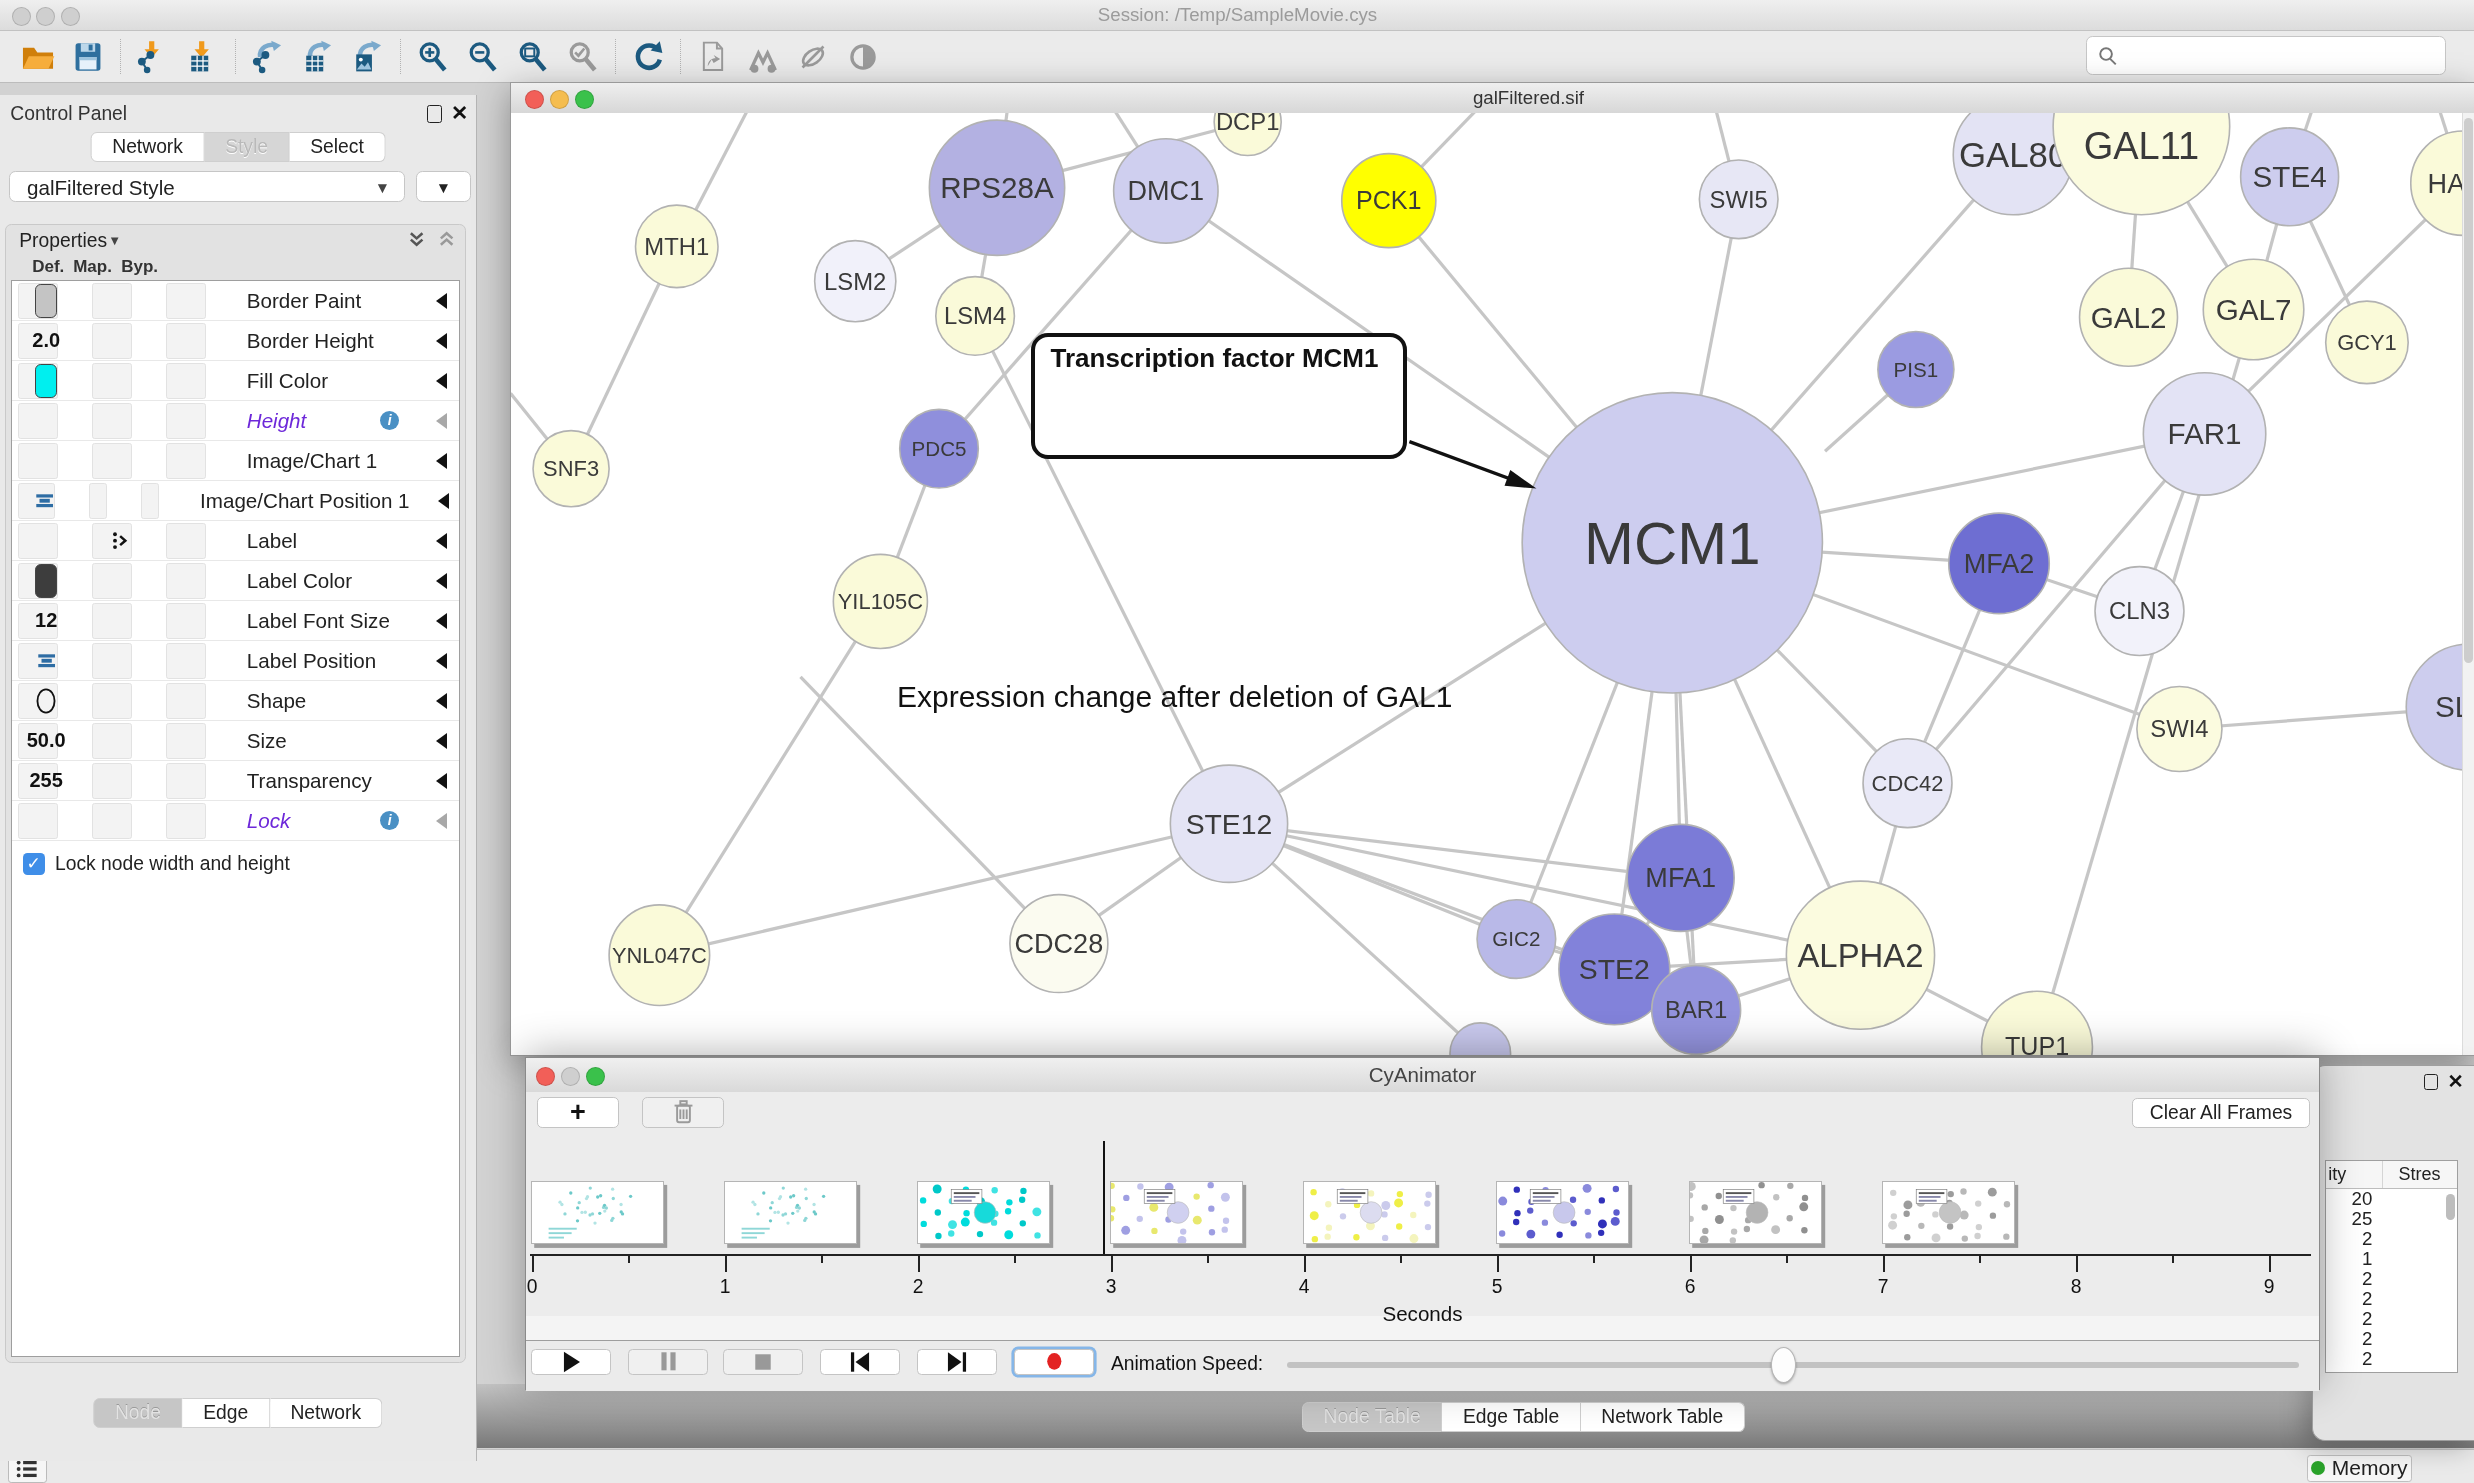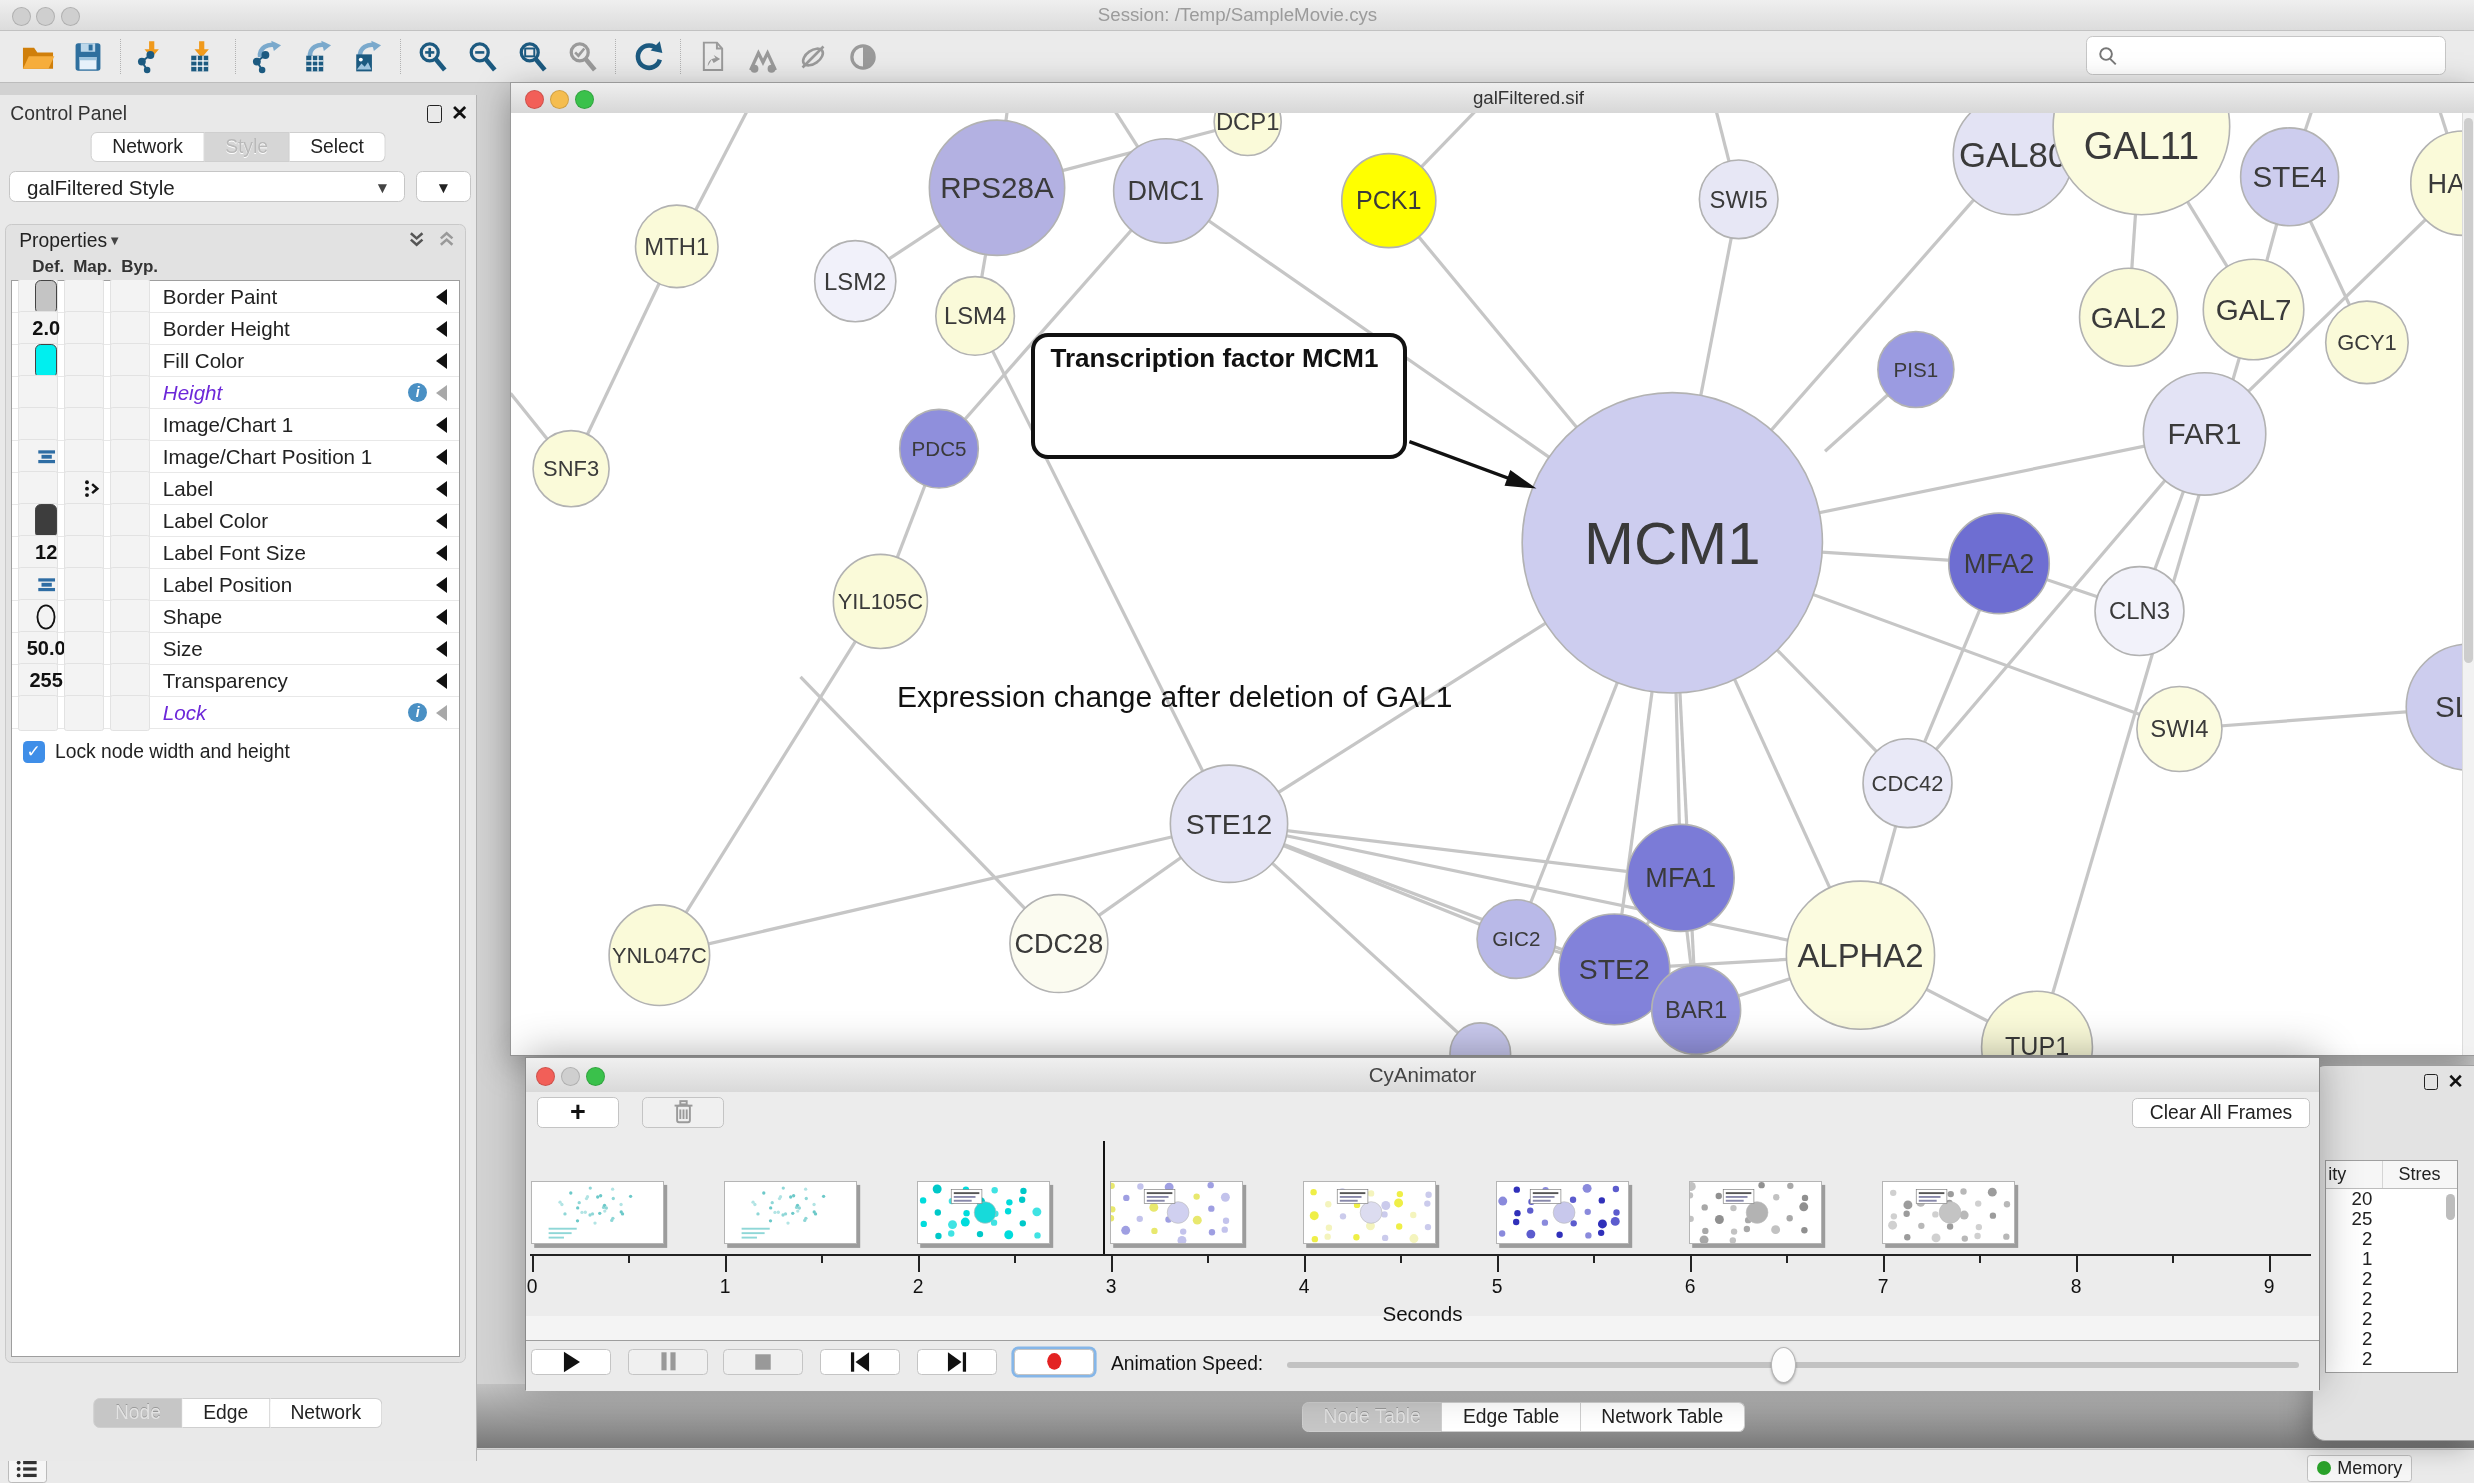"Border Paint" .prow { gap: none -> 28px; height: 32px -> 40px }
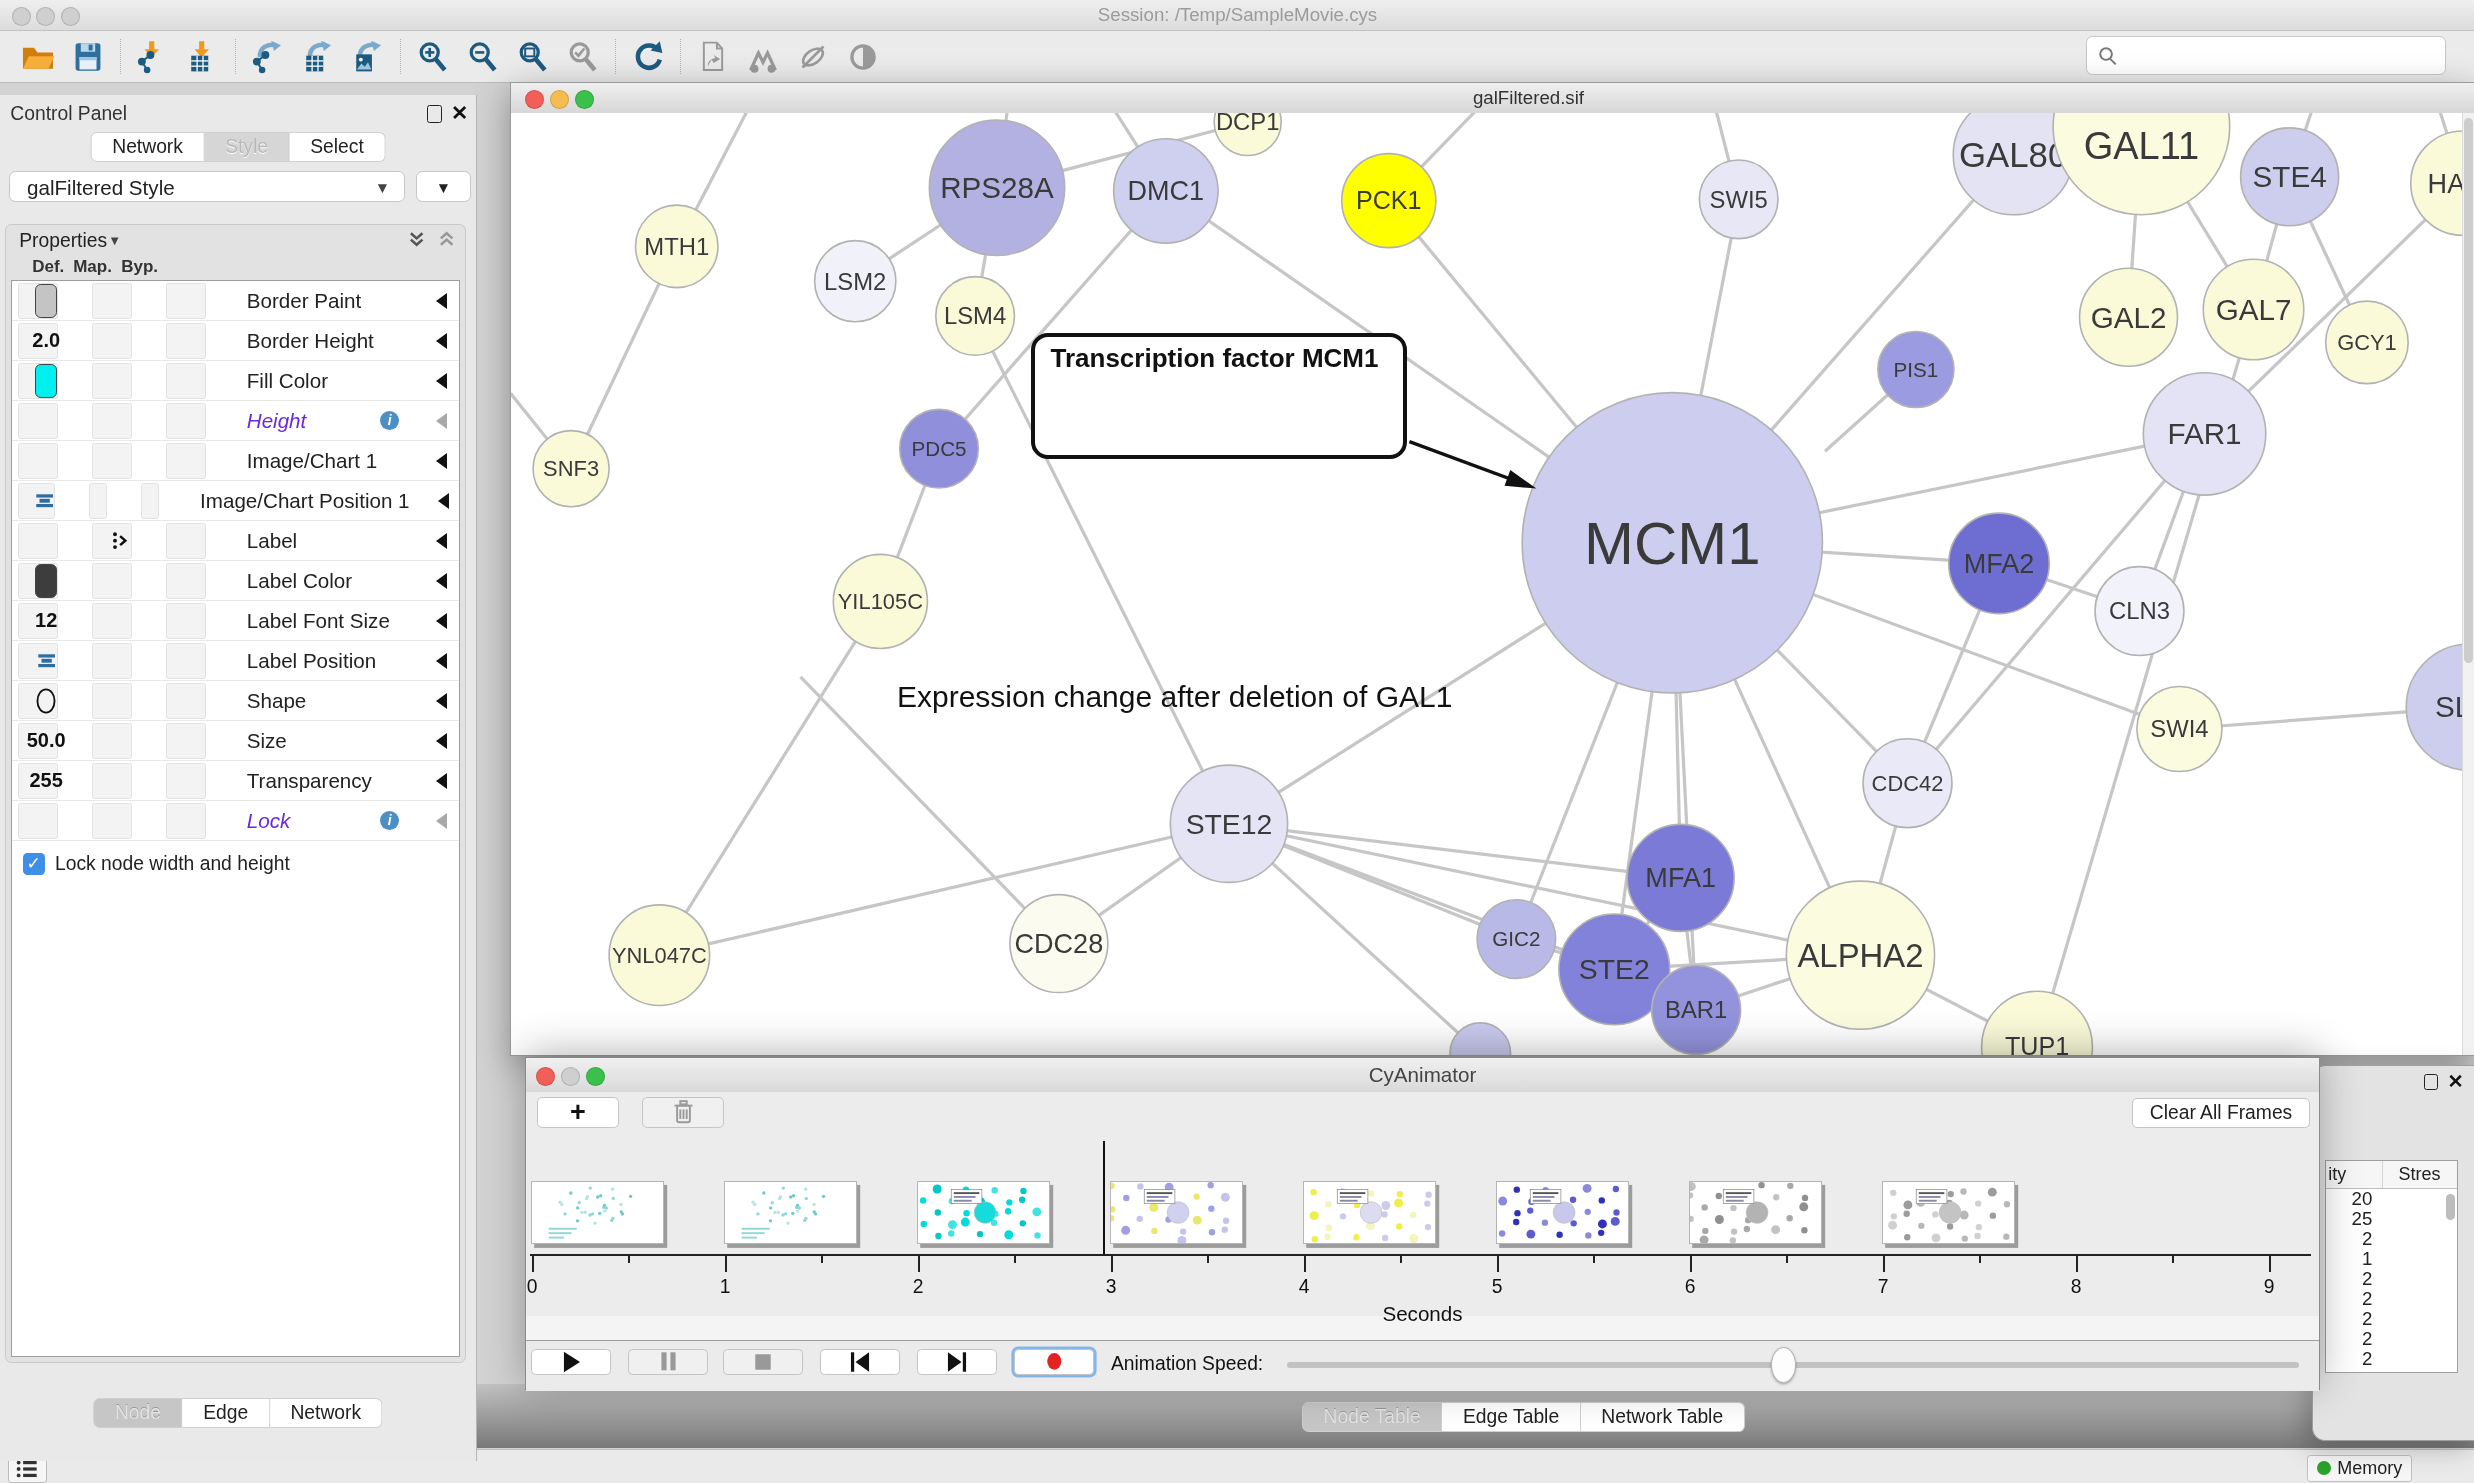"Memory" .memory-label { font-size: 18px -> 21px }
